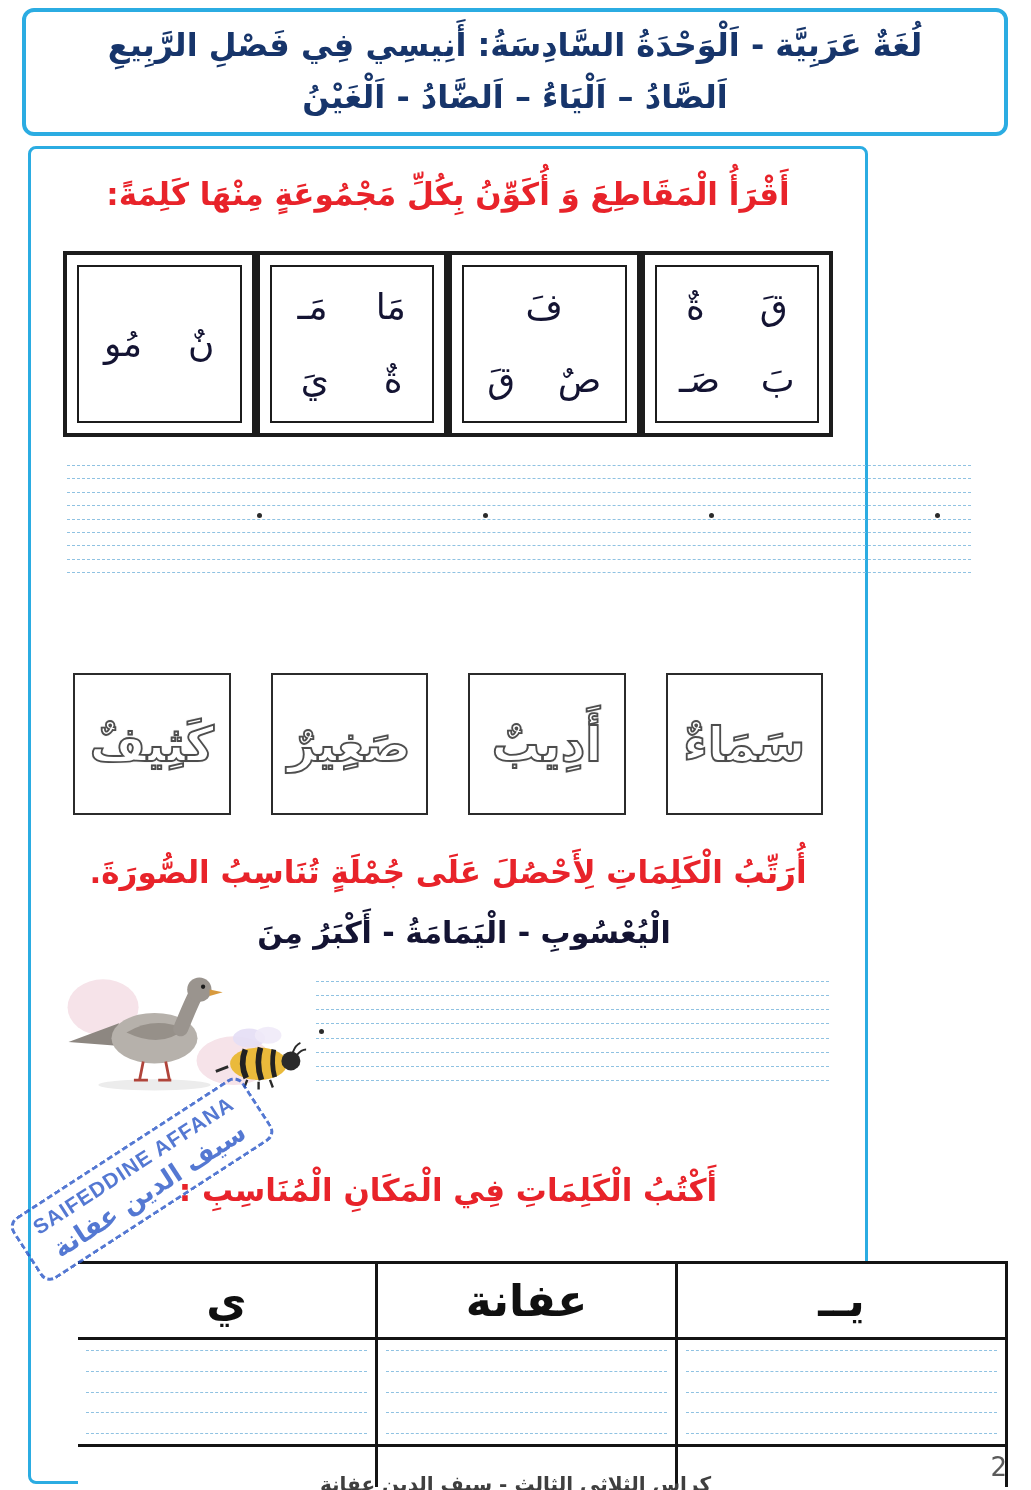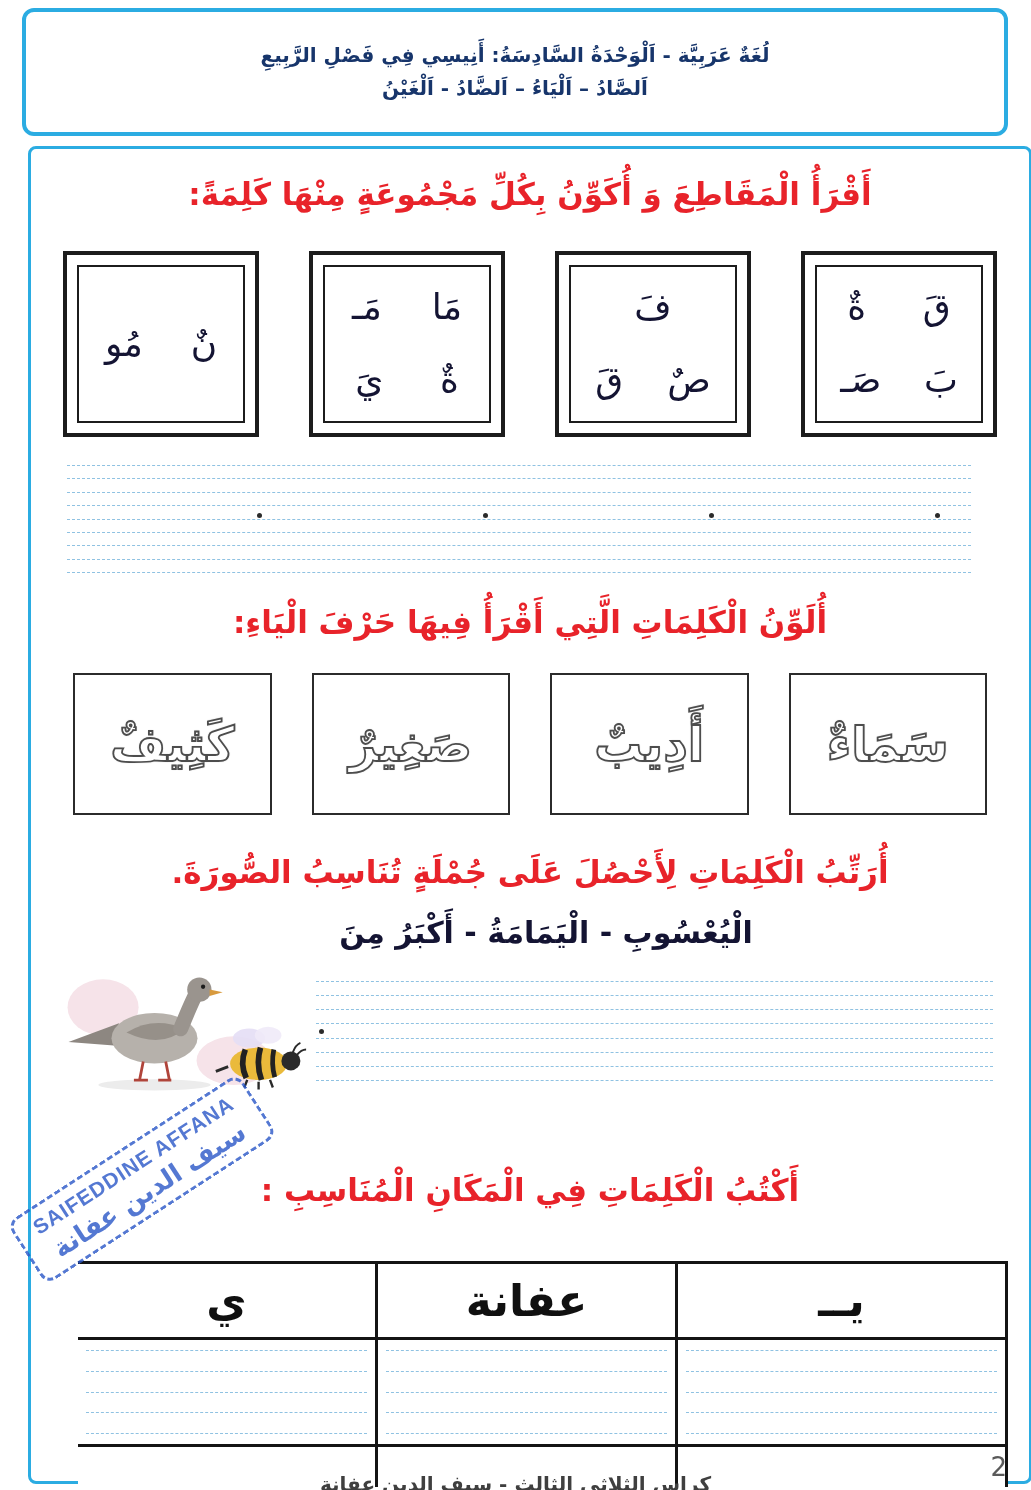"لُغَةٌ عَرَبِيَّة - اَلْوَحْدَةُ" .header-line { font-size: 20px -> 32px }
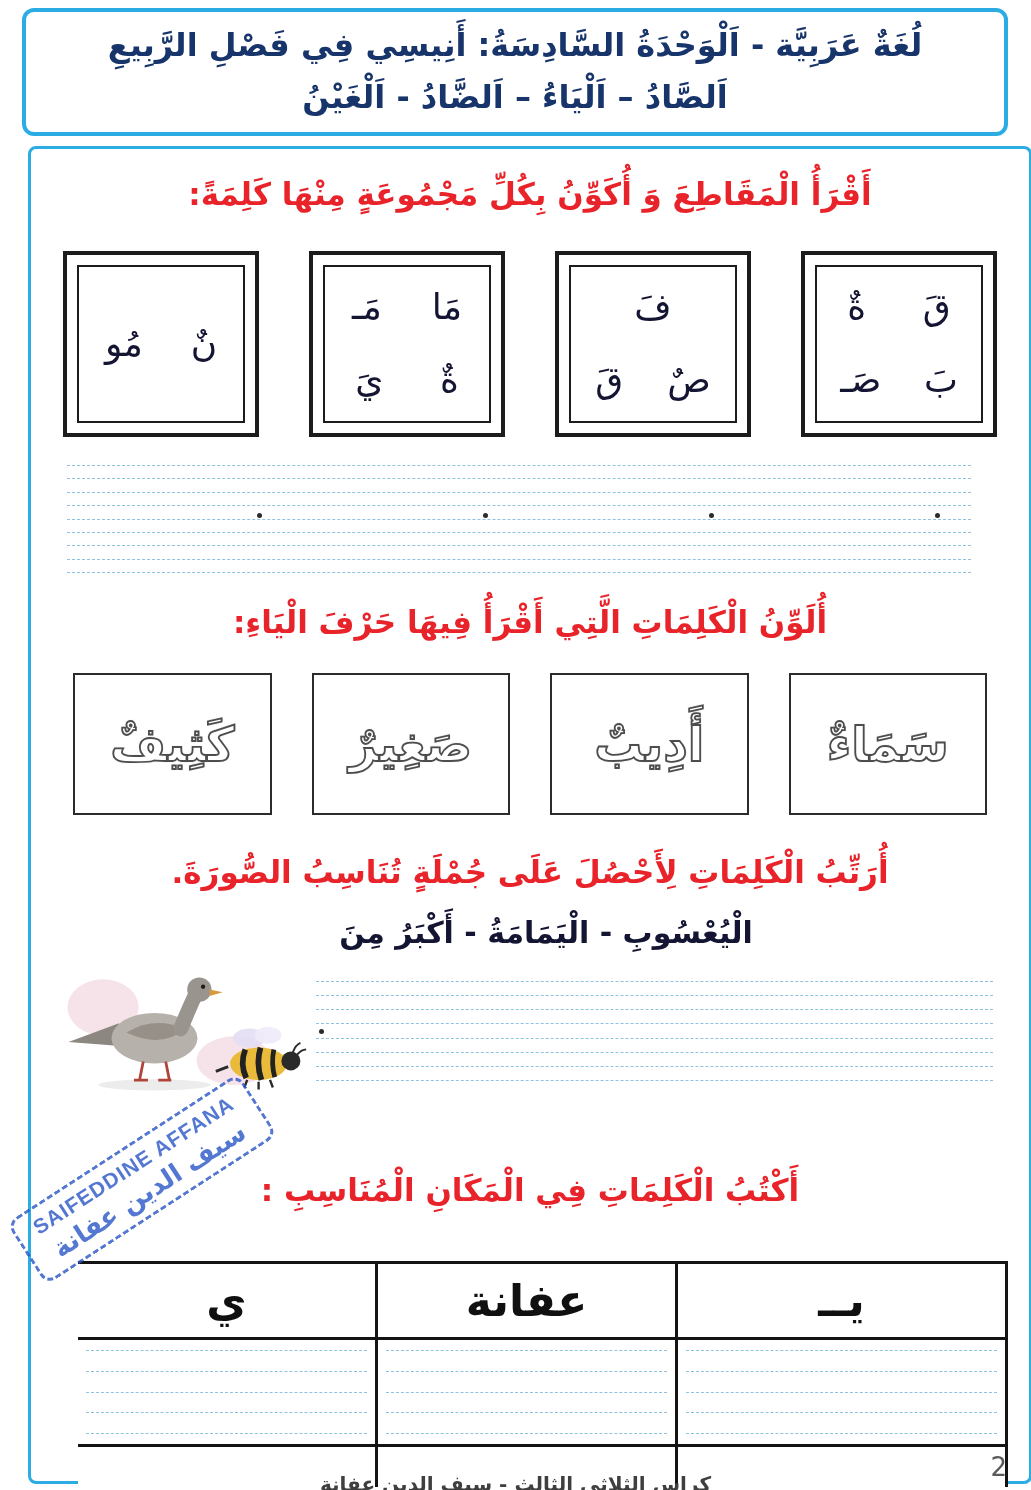"أَقْرَأُ الْمَقَاطِعَ وَ أُكَوِّنُ" .main-box { width: 1004px -> 840px }
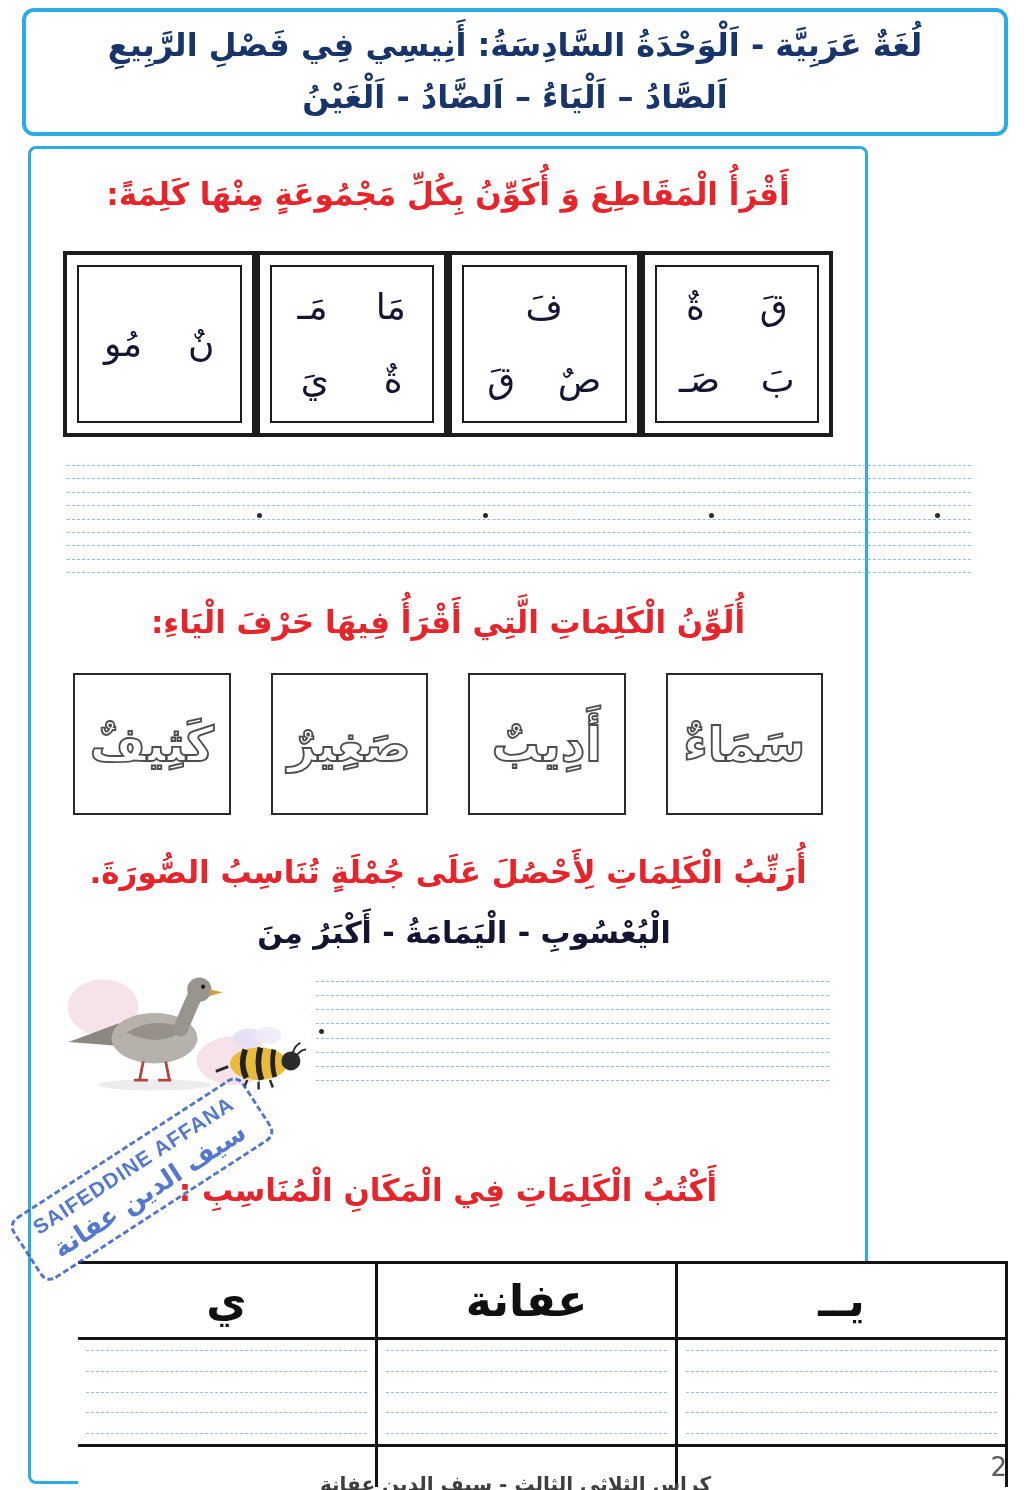"أُلَوِّنُ الْكَلِمَاتِ الَّتِي أَقْرَأُ" div.instruction { html: <div>أُلَوِّنُ الْكَلِمَاتِ الَّتِي أَقْرَأُ فِيهَا حَرْفَ الْيَاءِ:</div> -> none }
